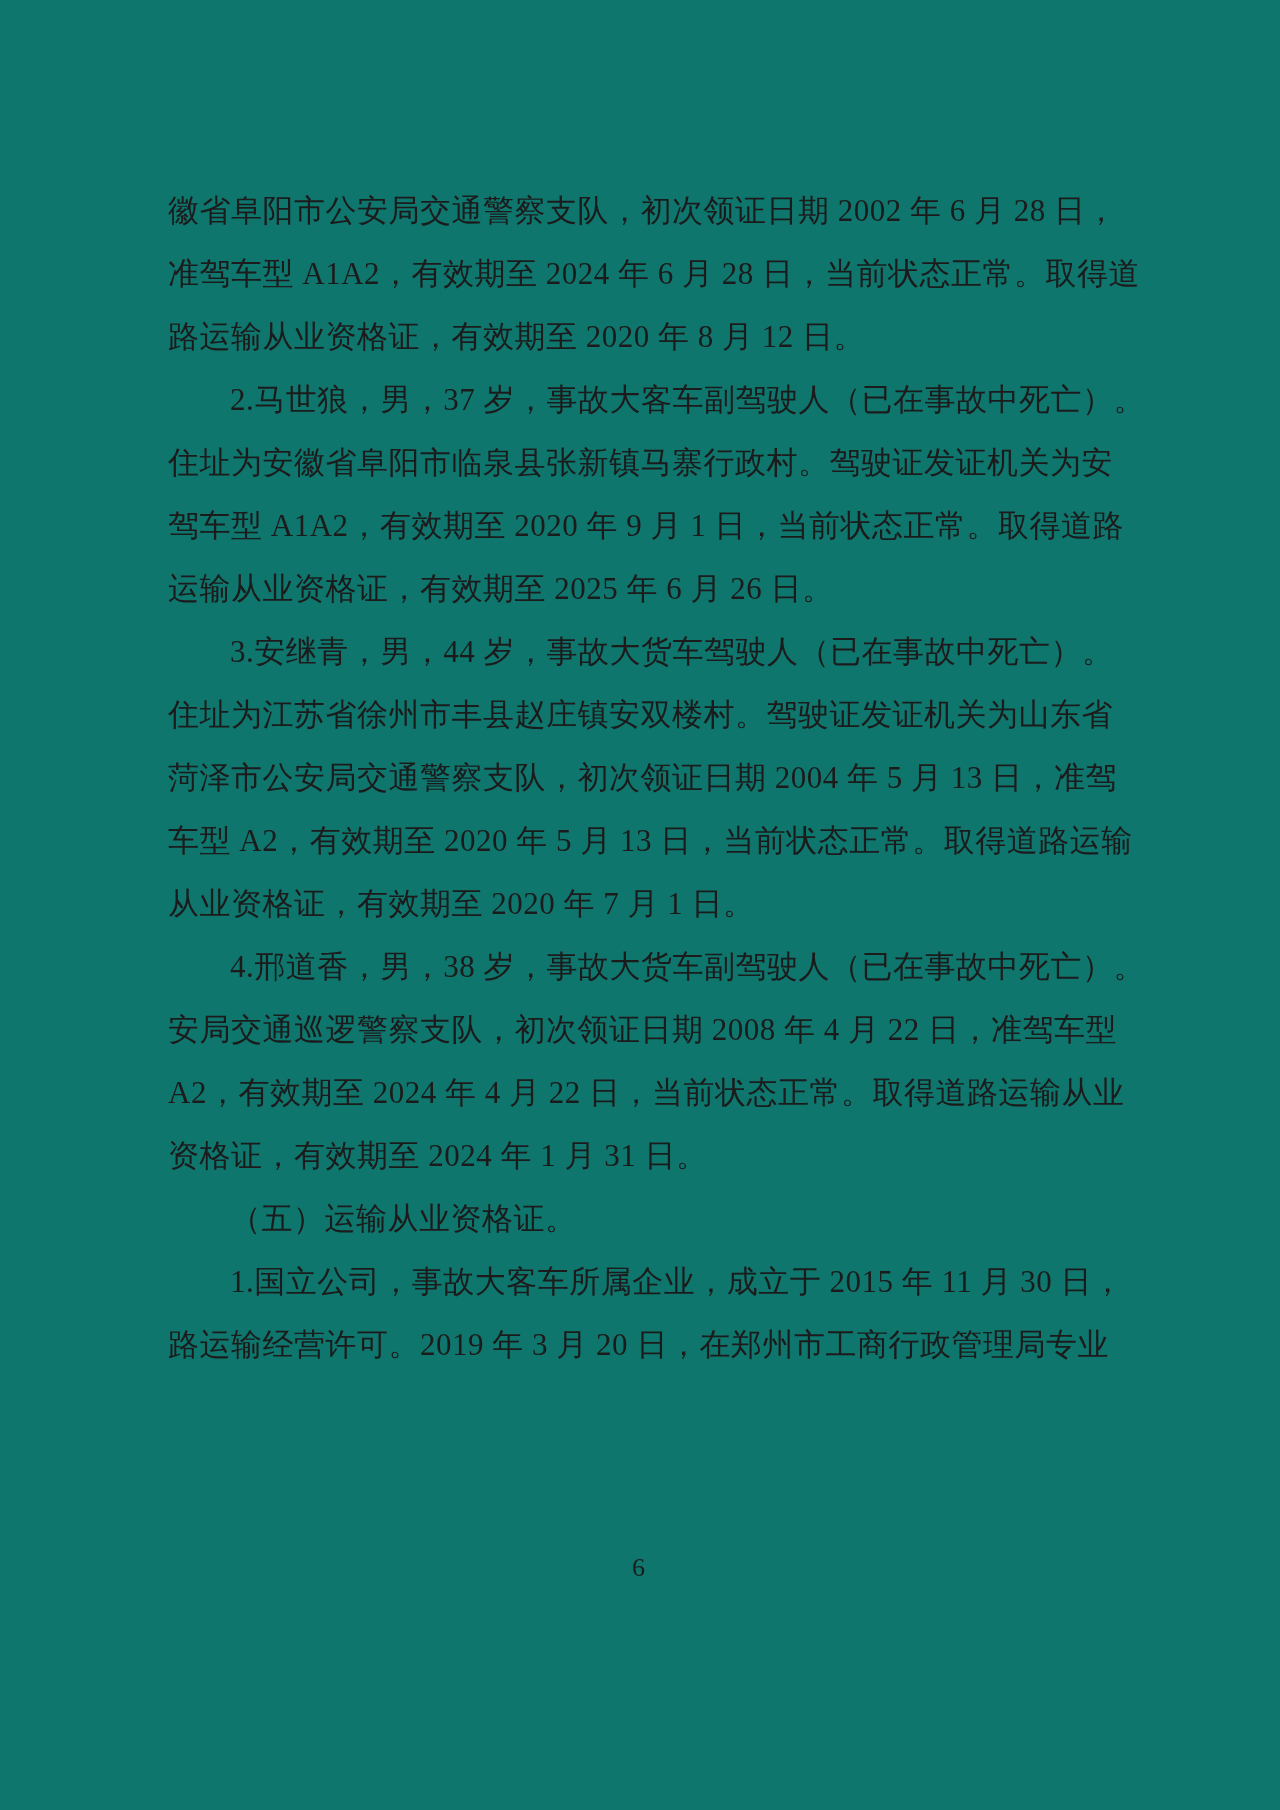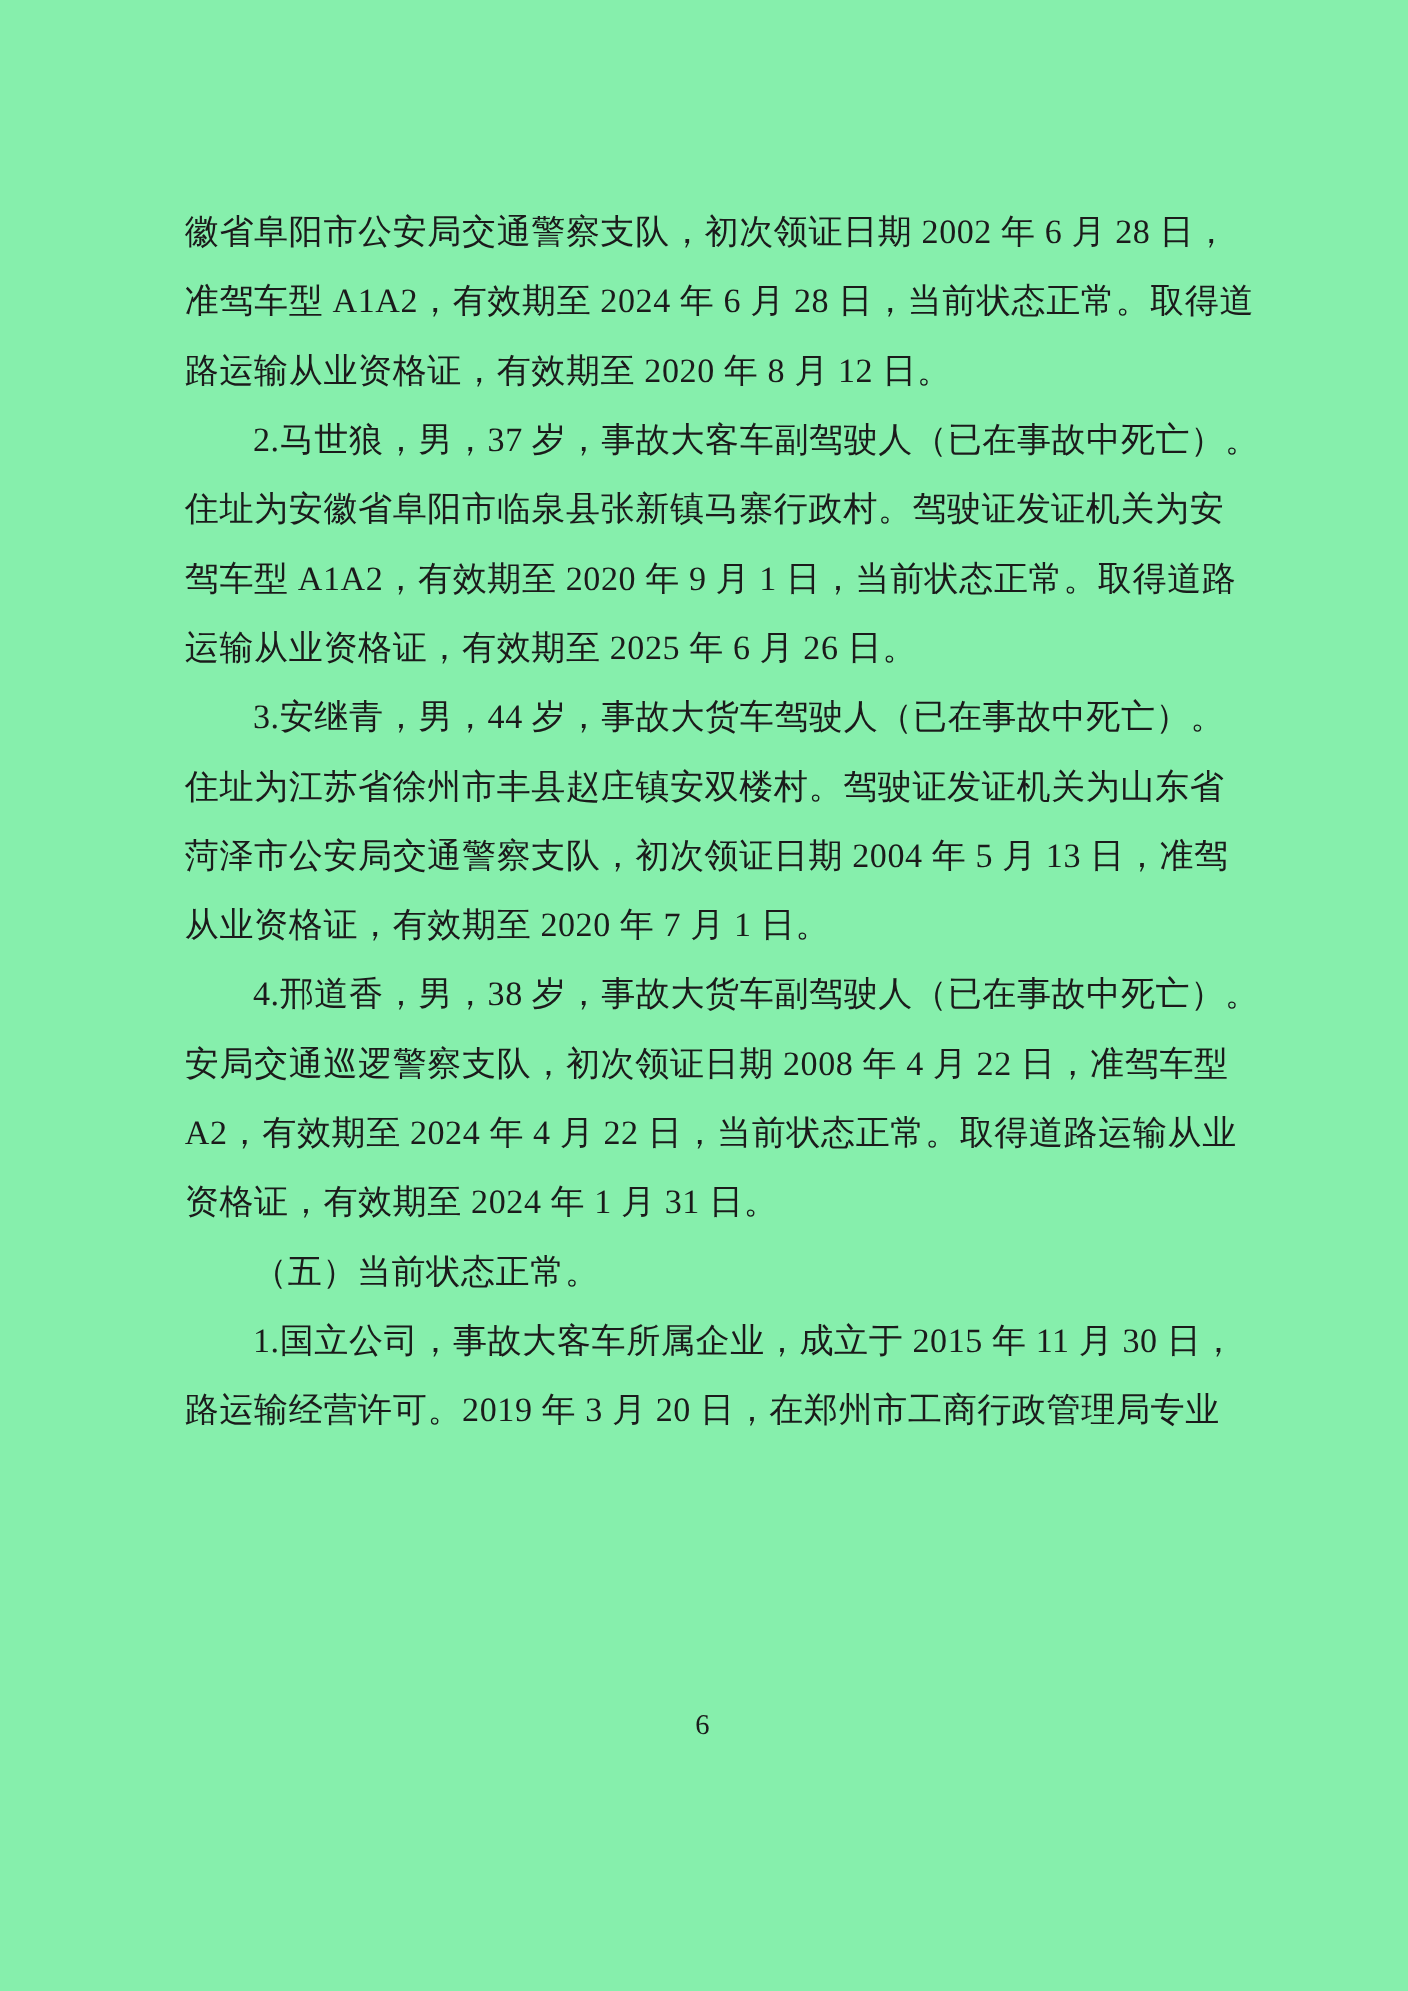"徽省阜阳市公安局交通警察支队，初次领证日期 2002 年 6 月" .page { background: #86efac -> #0f766e }
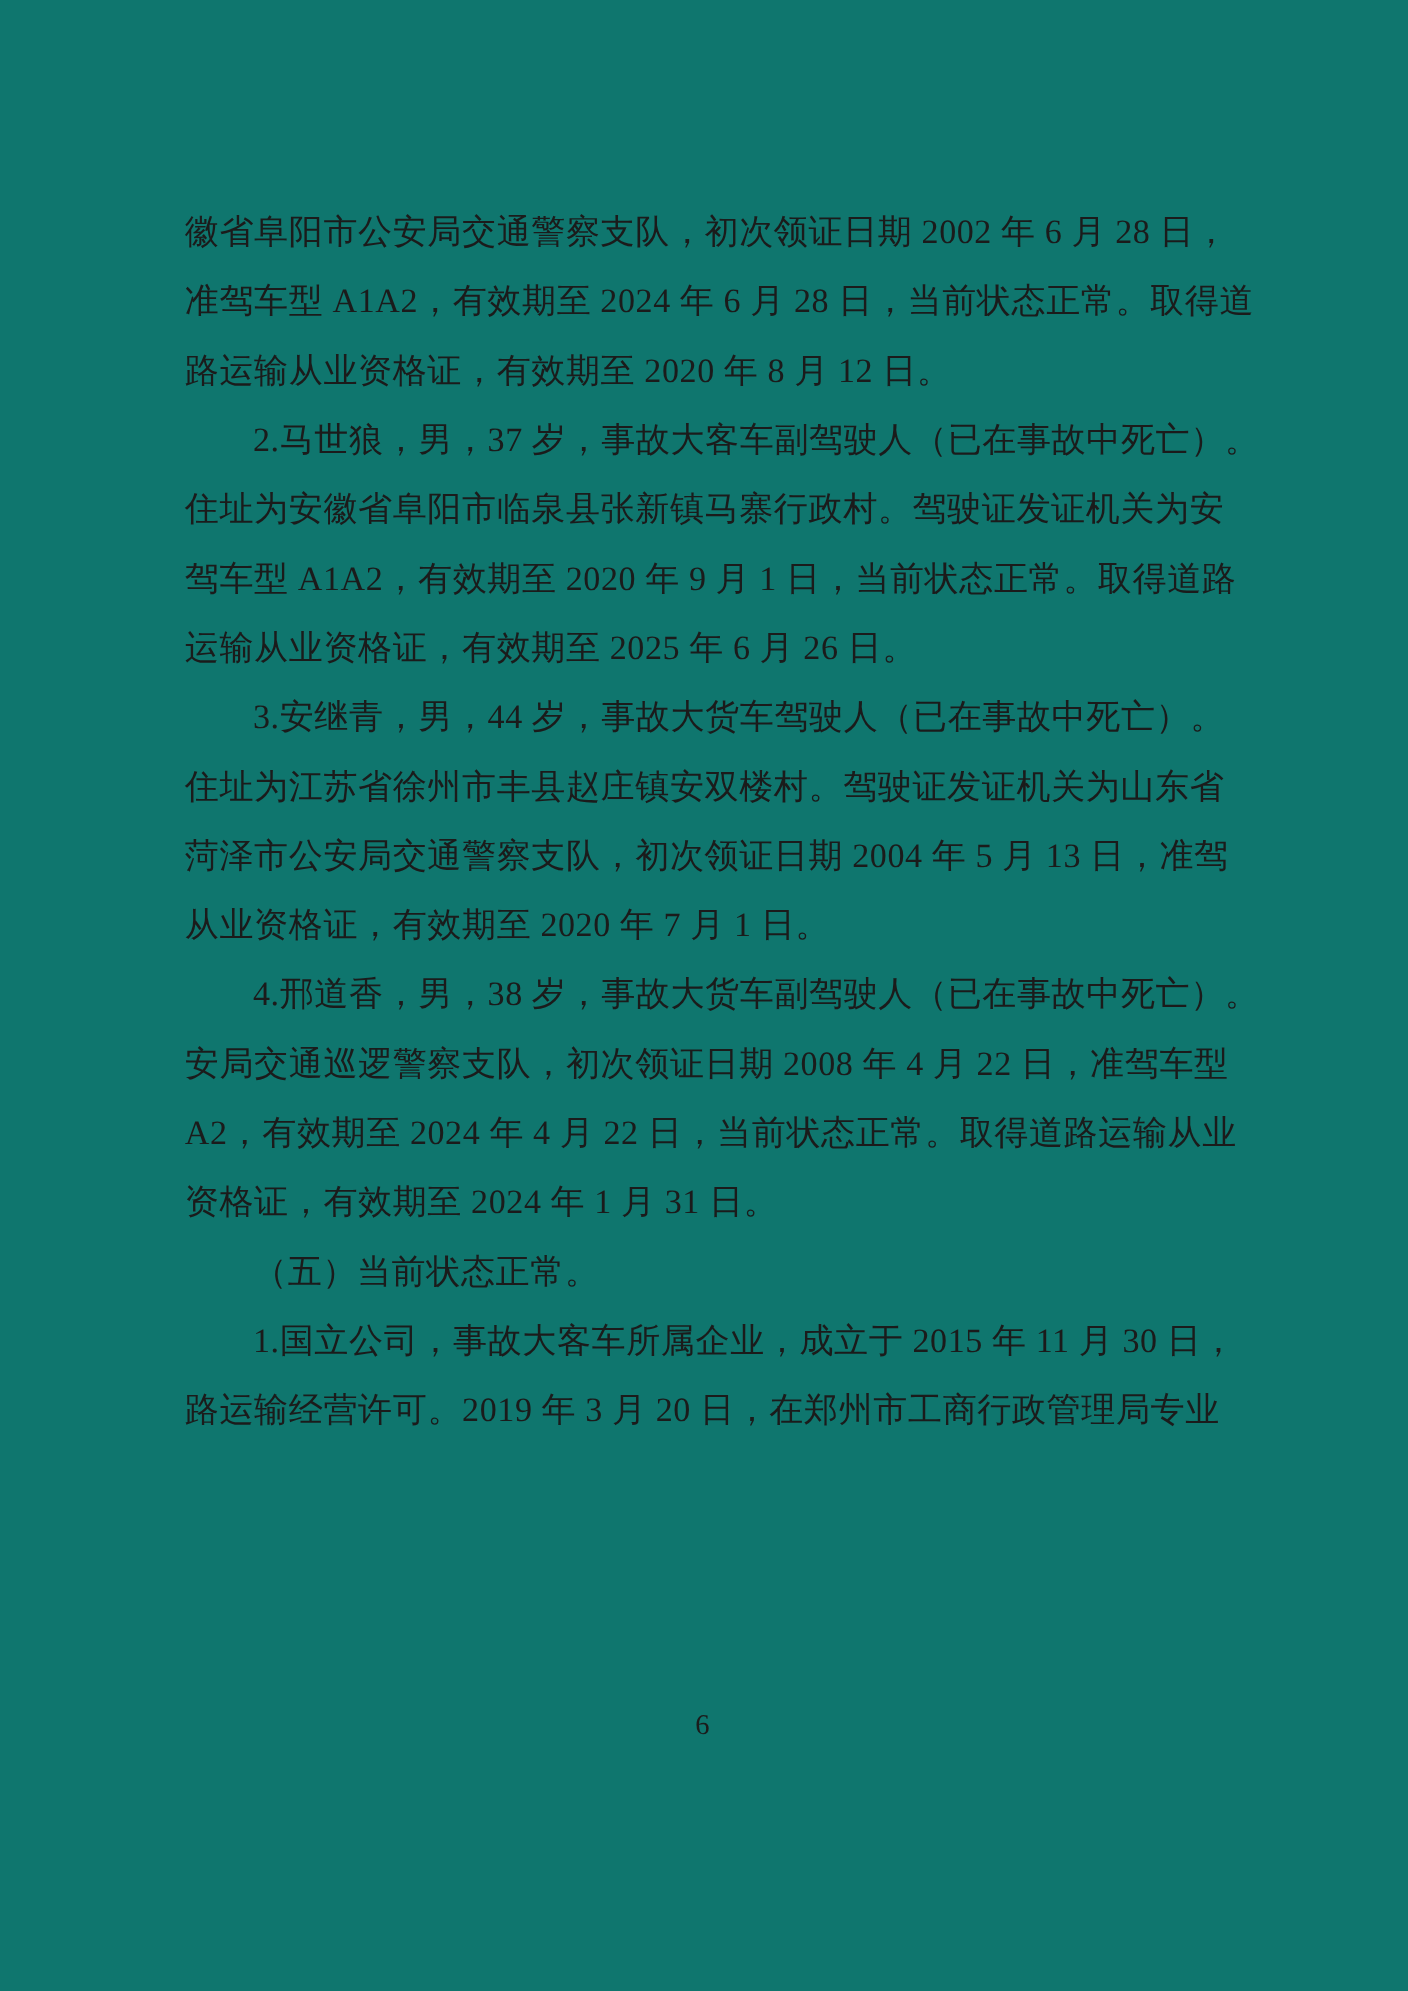"车型 A2，有效期至 2020 年 5" div.line { html: none -> <div>车型 A2，有效期至 2020 年 5 月 13 日，当前状态正常。取得道路运输</div> }
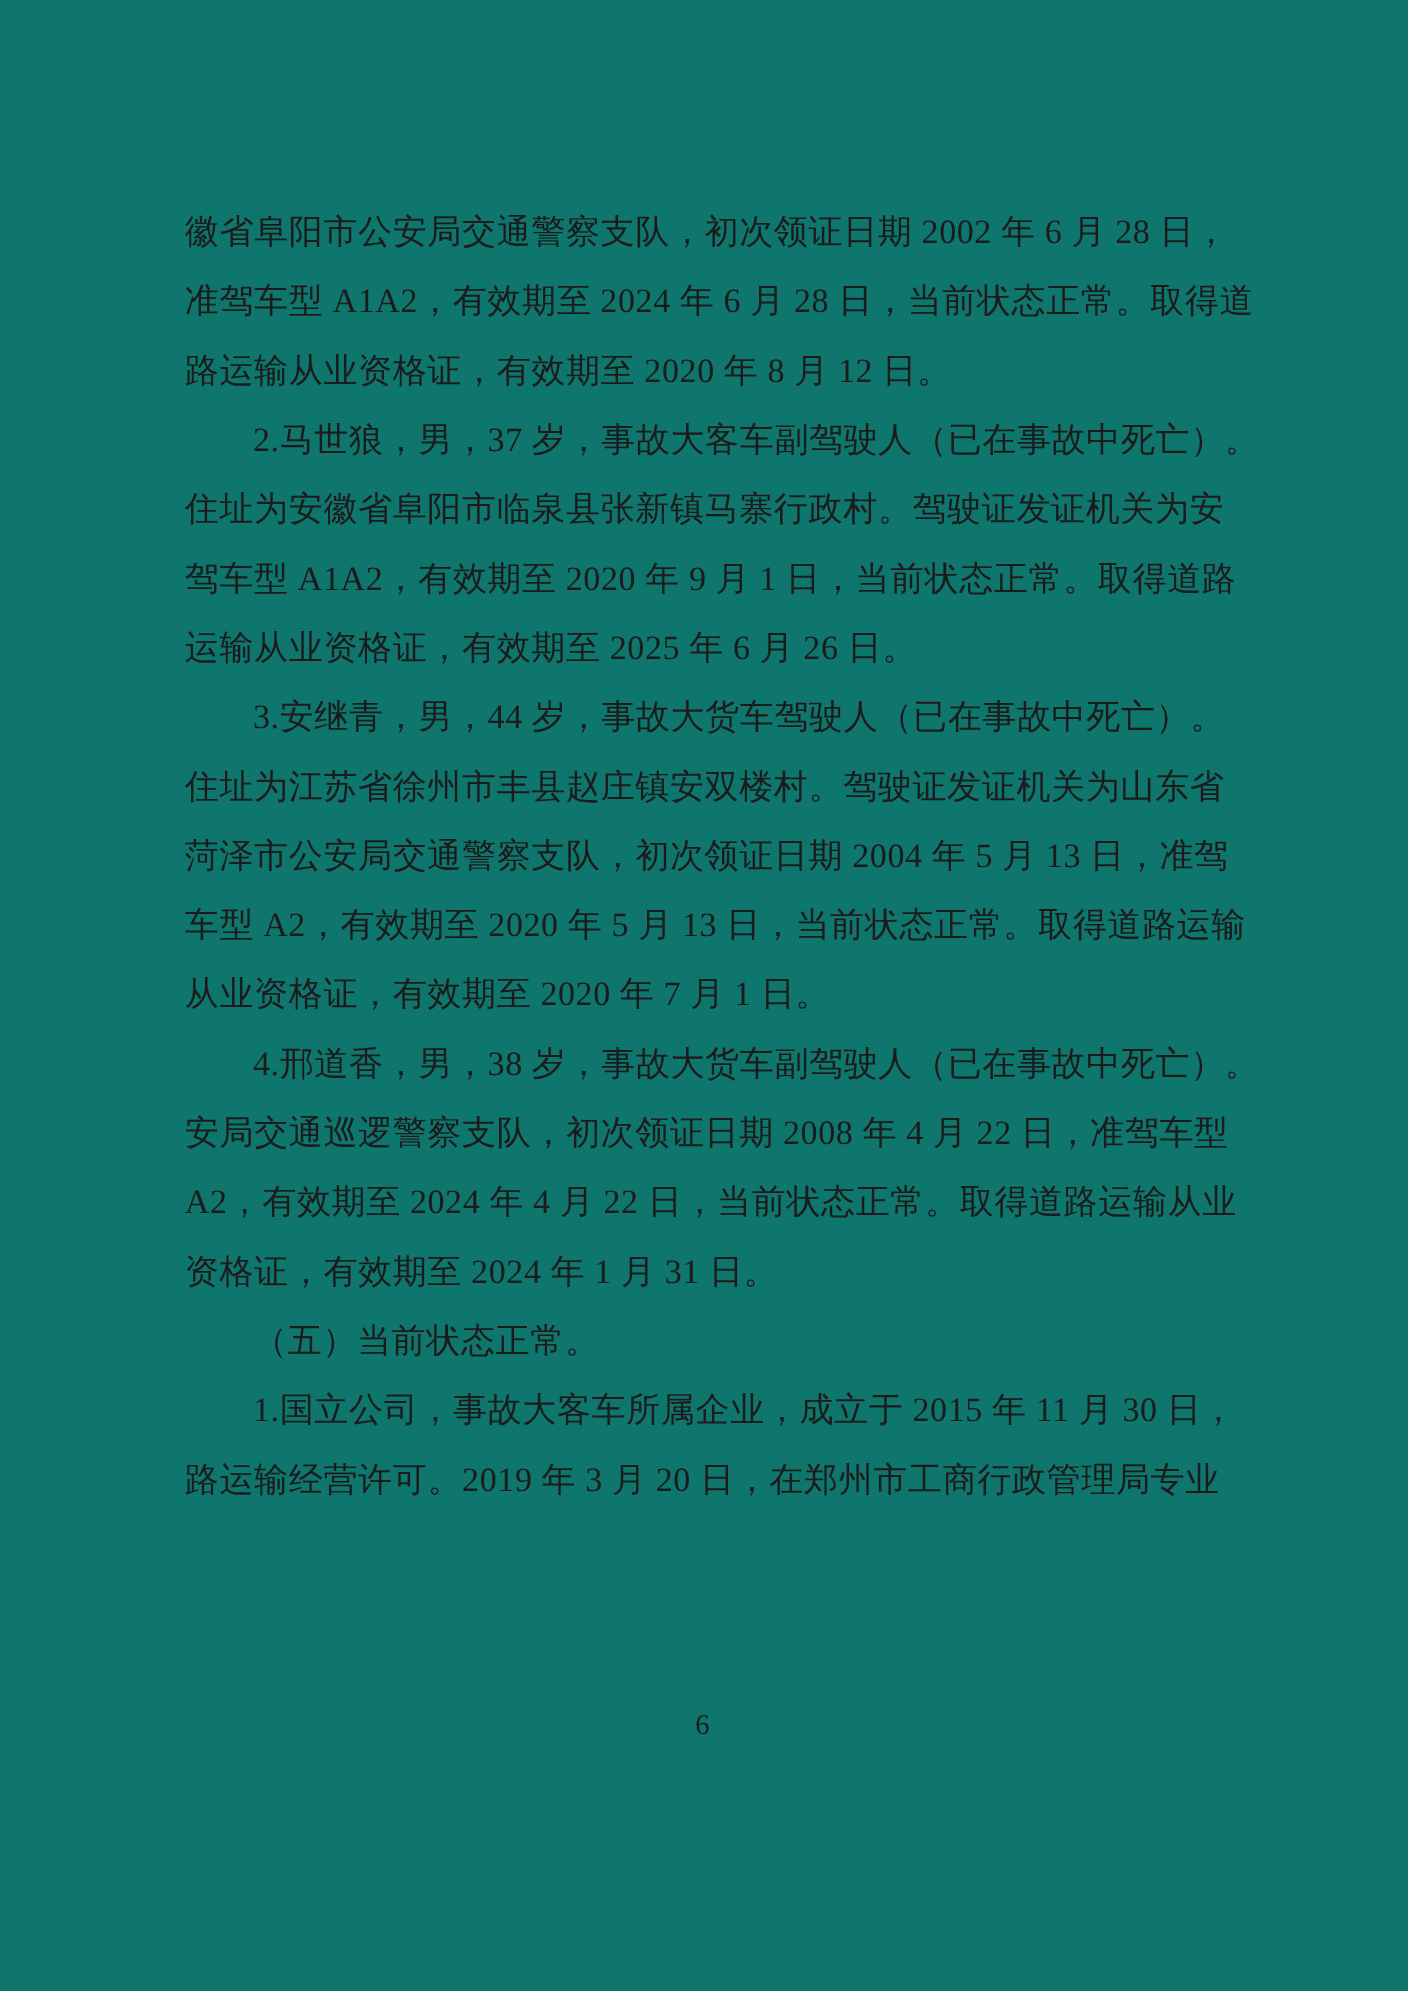"（五）当前状态正常。" div.line { text: 当前状态正常 -> 运输从业资格证 }
